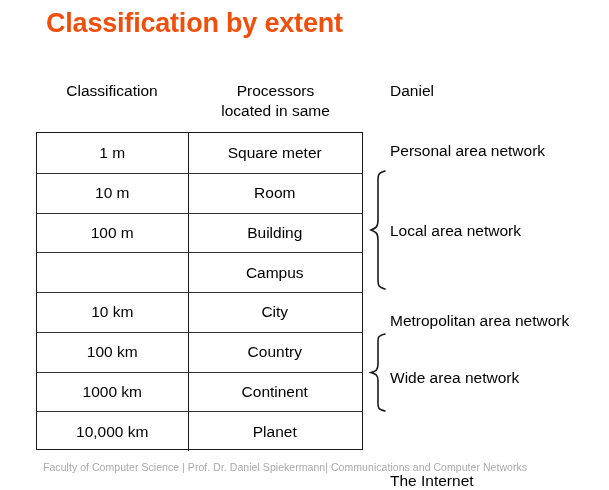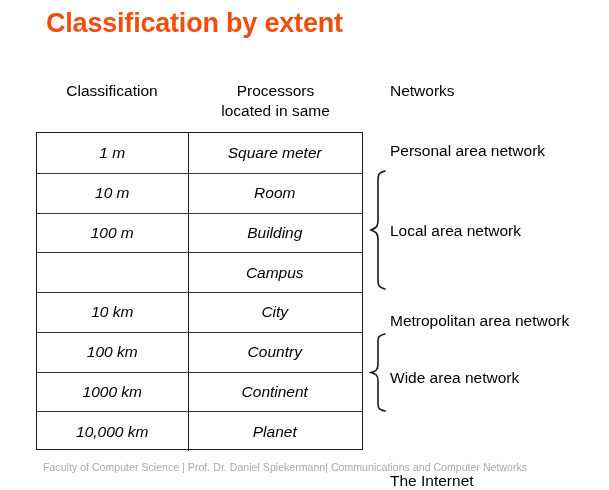"Networks" div.col-header { text: Networks -> Daniel }
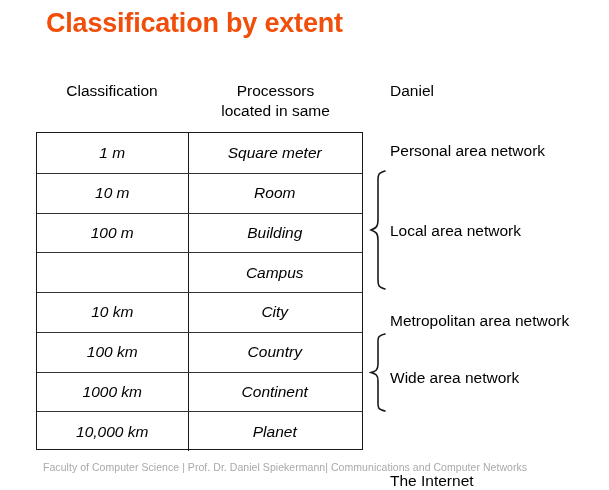"1 m" .cell { font-style: italic -> none }
